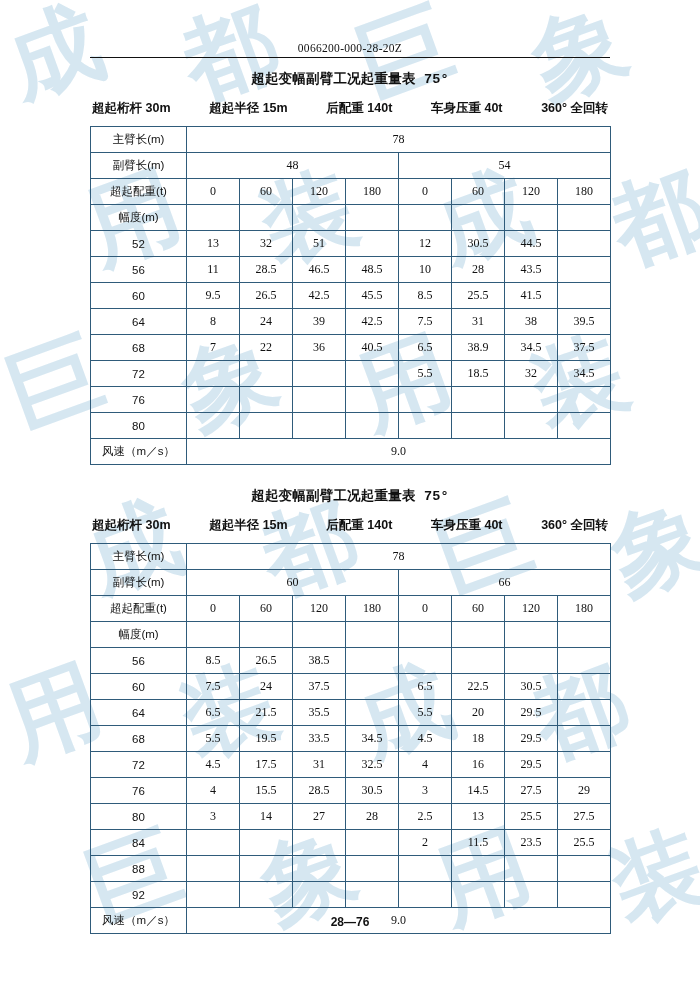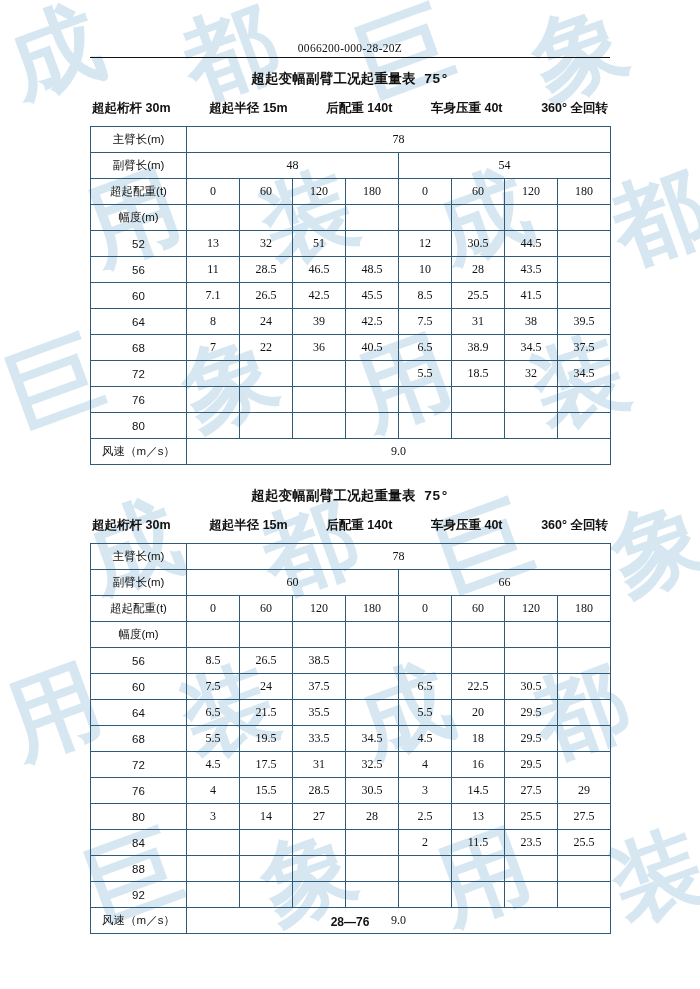"7.1" td.val { text: 7.1 -> 9.5 }
